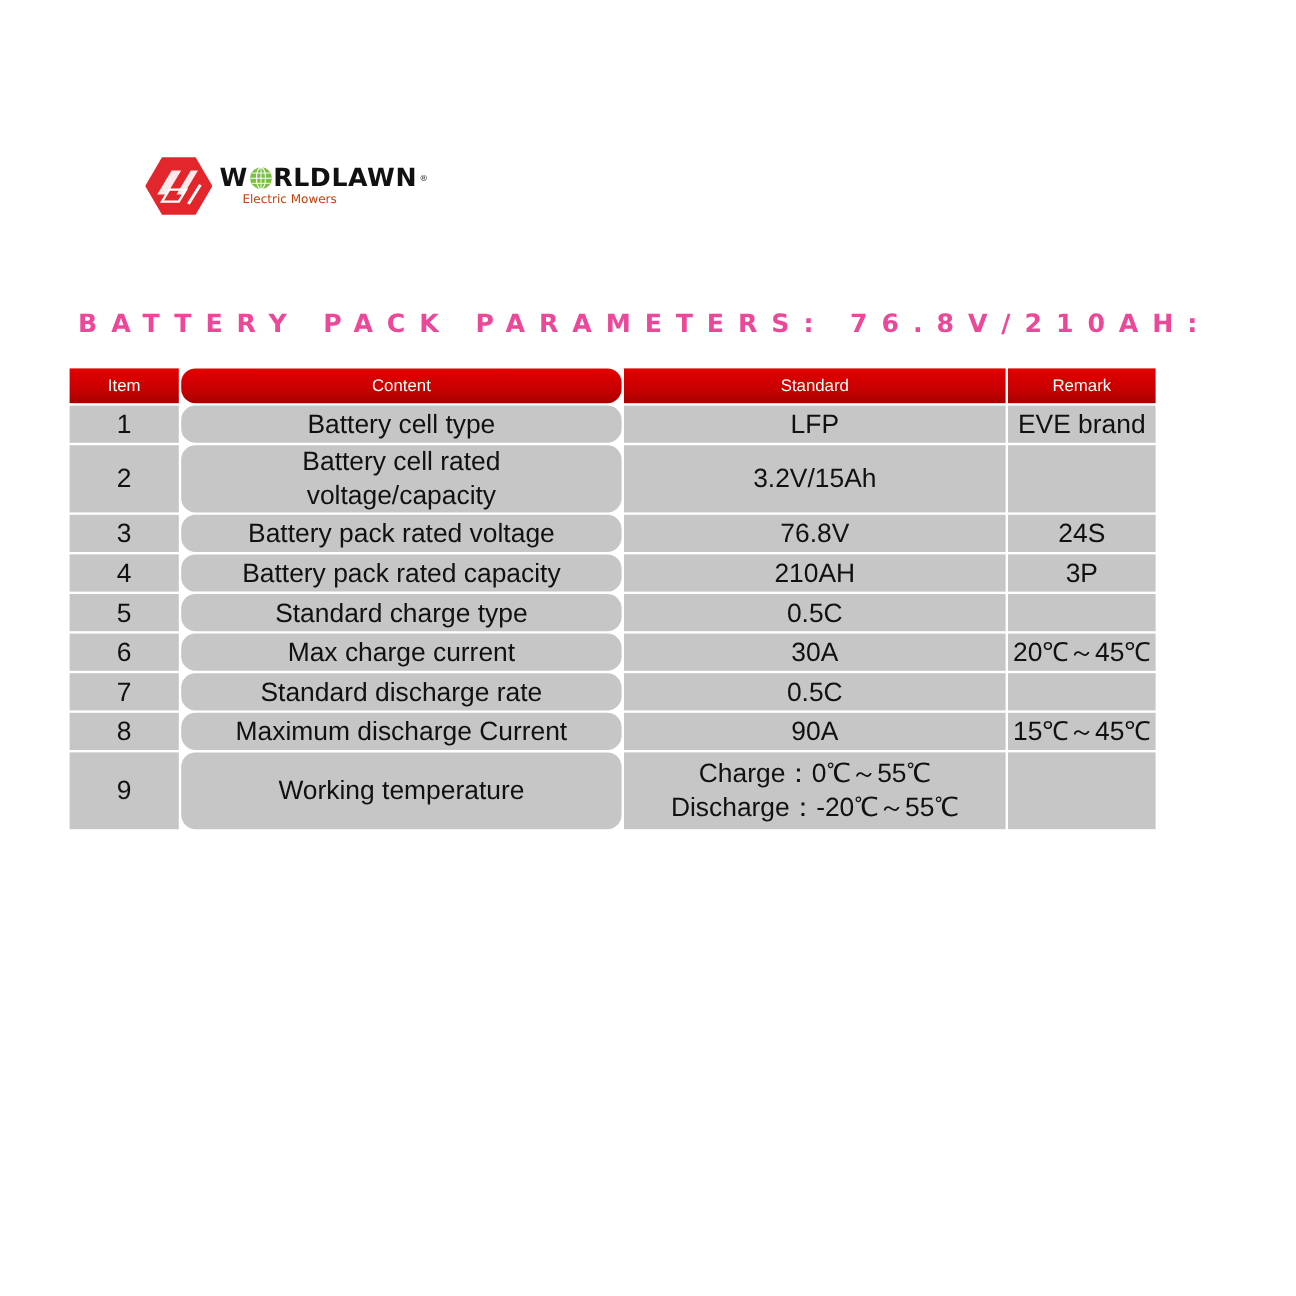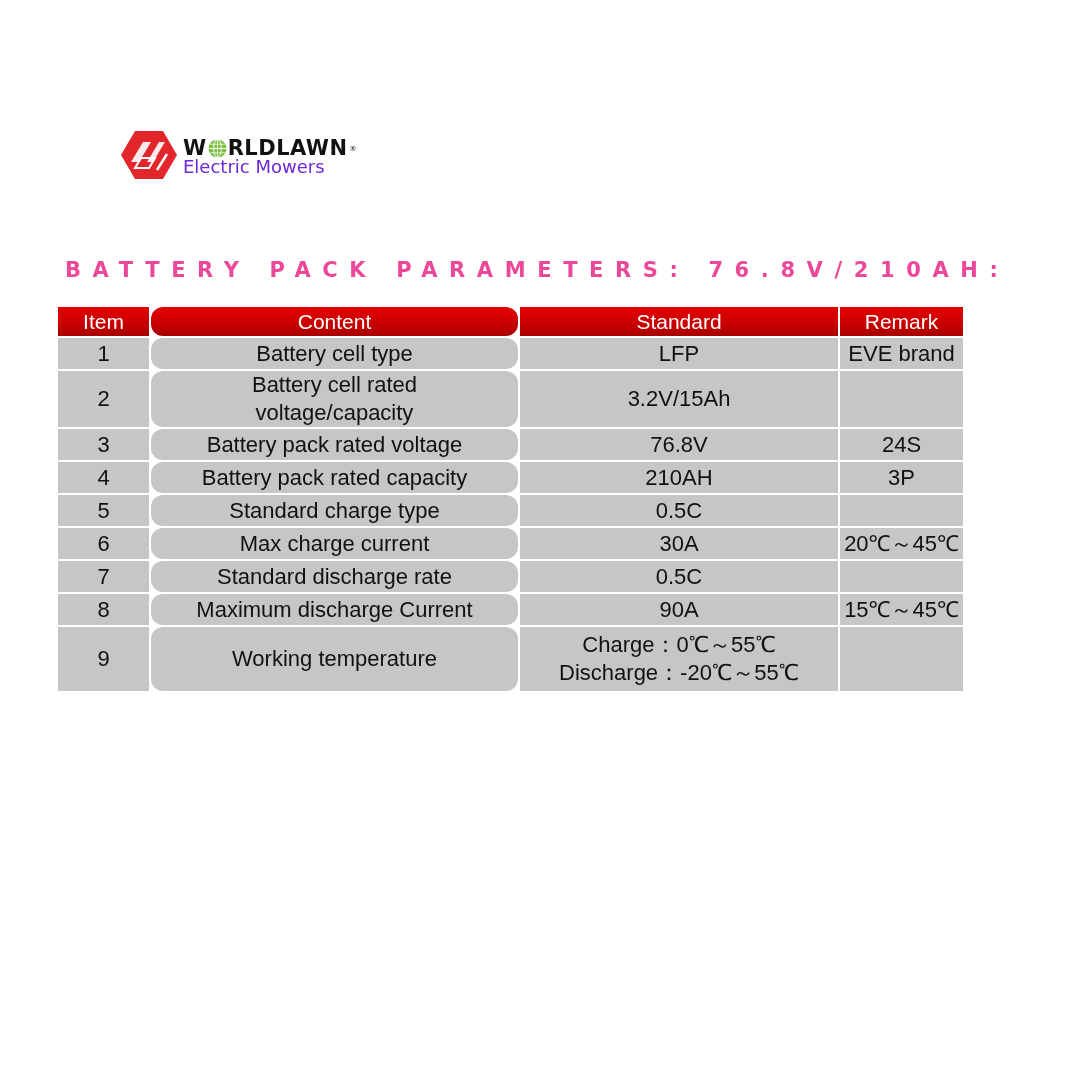"Electric Mowers" .tagline { color: #6d28d9 -> #c2410c; font-size: 18px -> 10px; margin-left: none -> 19px }
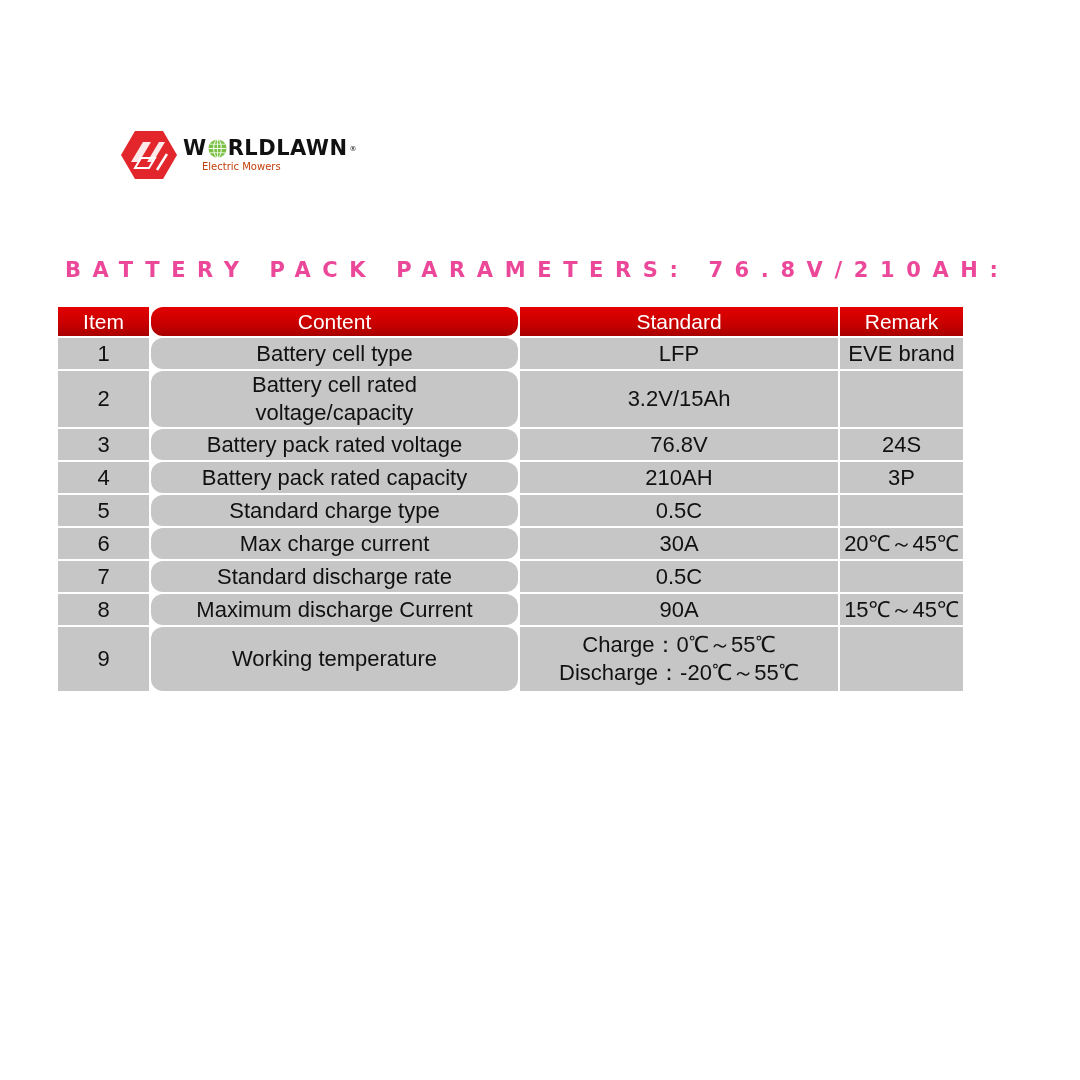"Item" th { font-size: 21px -> 14px }
